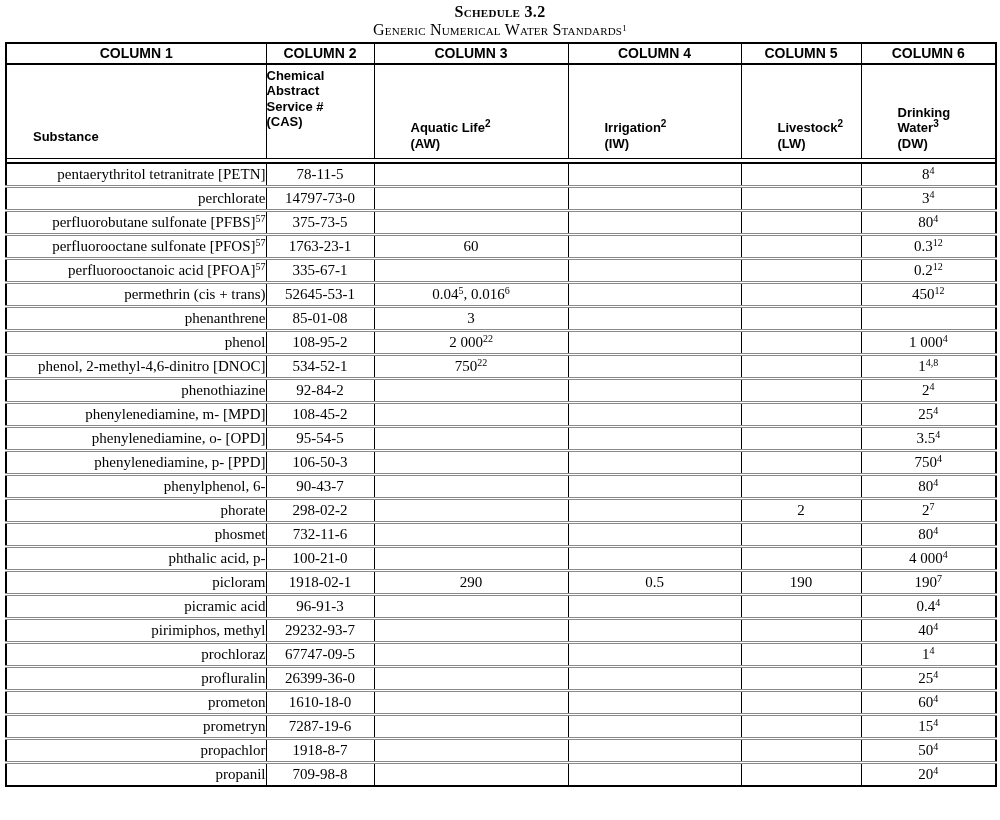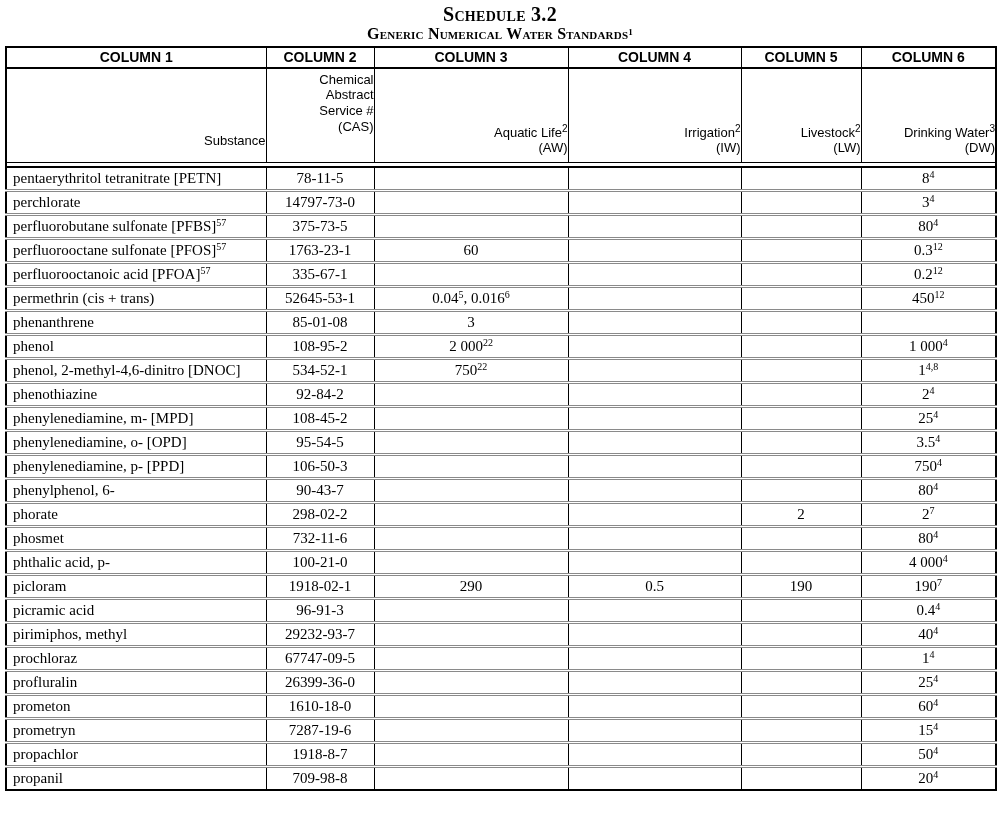"Schedule 3.2" .title { font-size: 20px -> 16px }
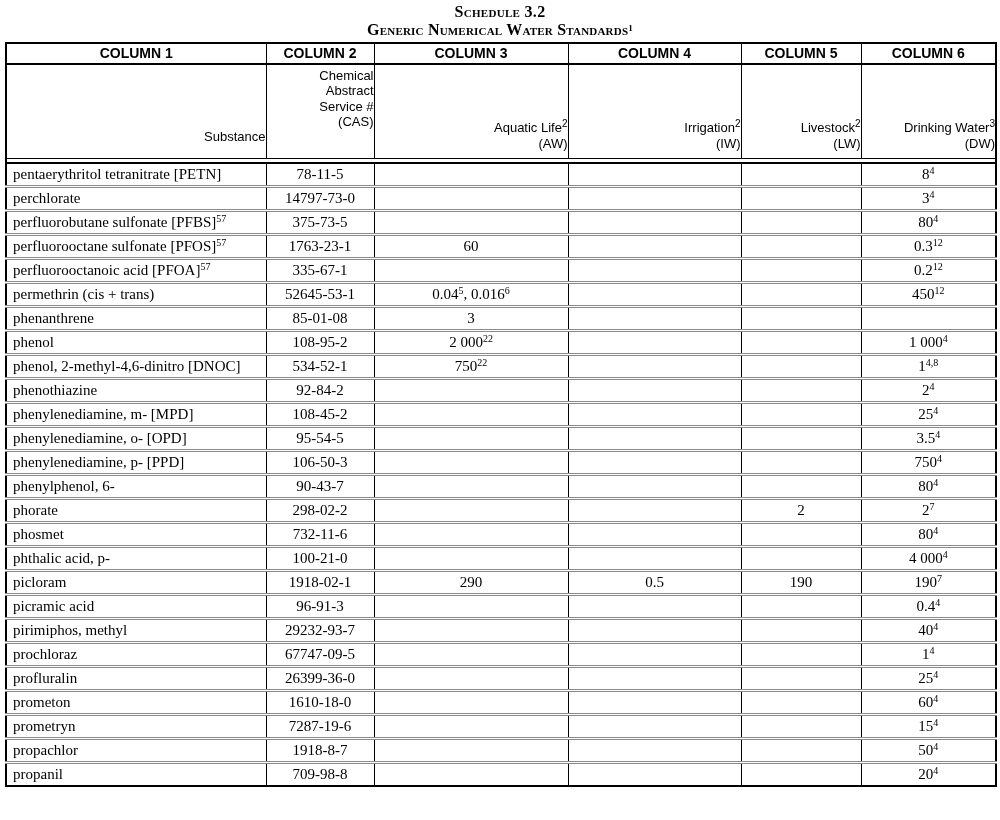"Generic Numerical Water Standards1" .subtitle { font-weight: bold -> normal }
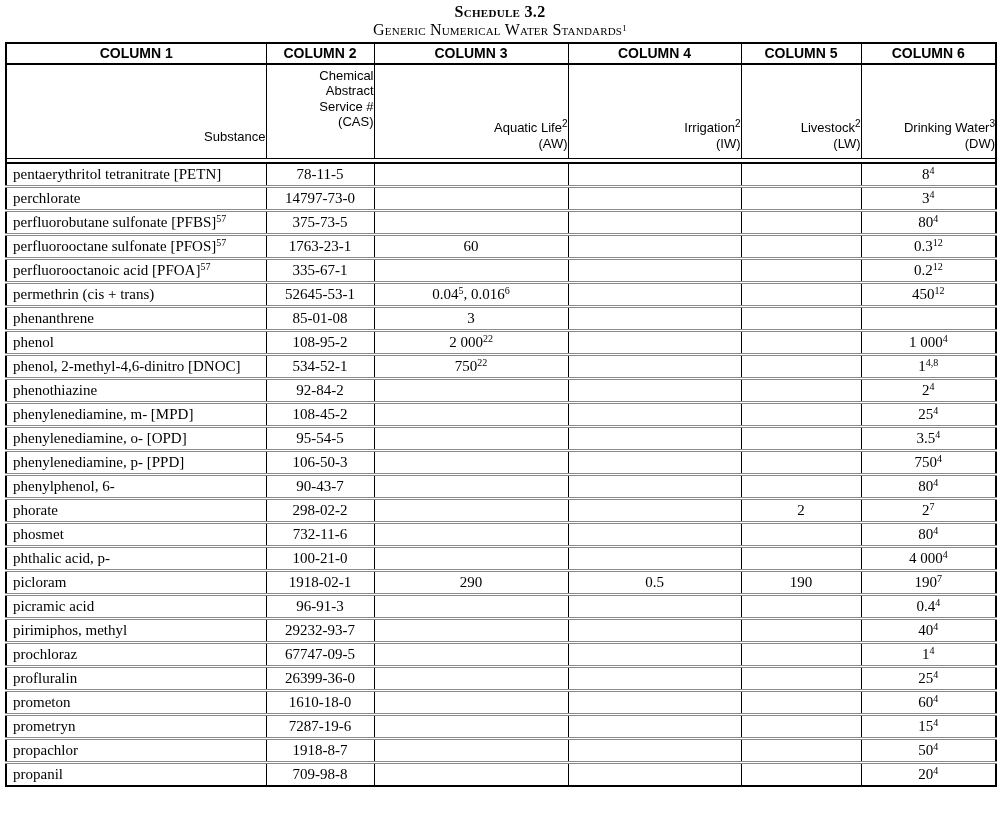"Chemical" tr.subrow th { font-weight: normal -> bold; text-align: right -> left }
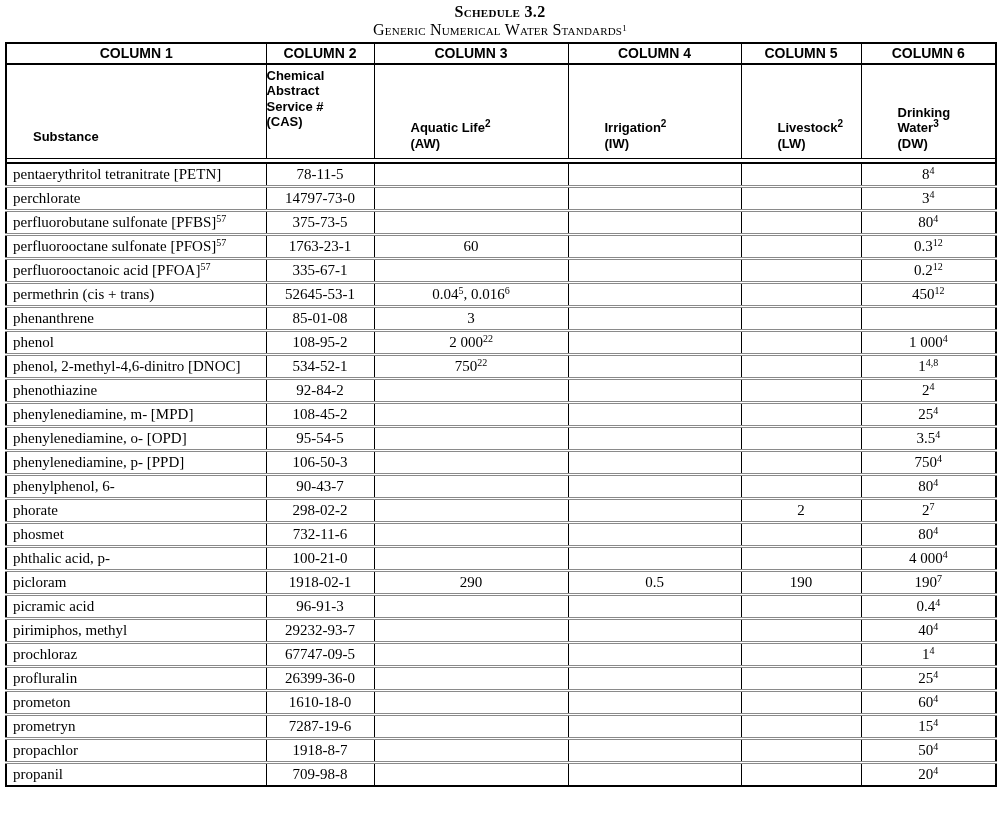"pentaerythritol tetranitrate [PETN]" td.l { text-align: left -> right }
